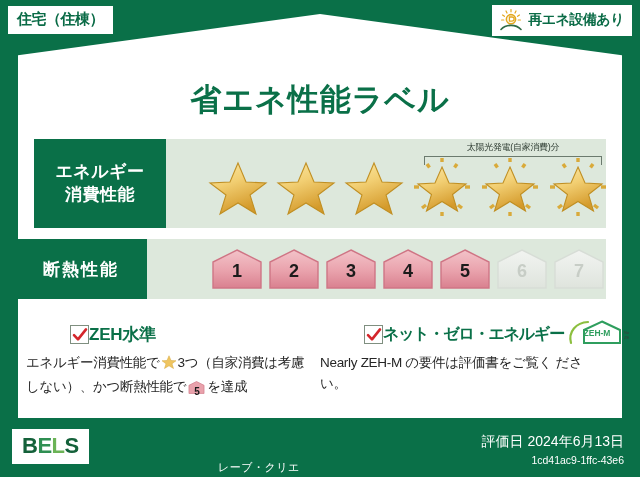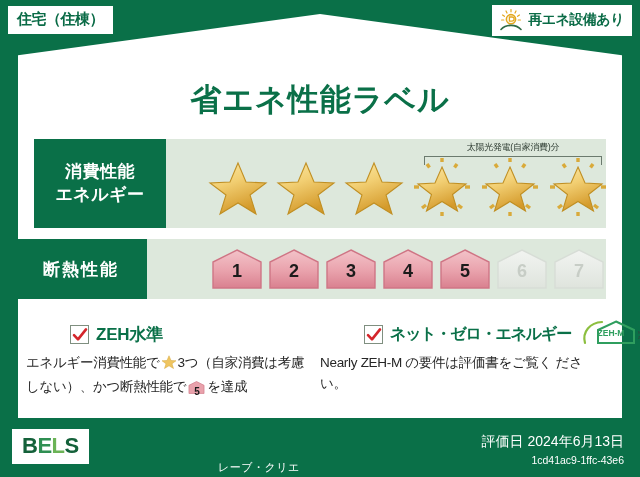"消費性能" span { order: before "エネルギー" -> after "エネルギー" }
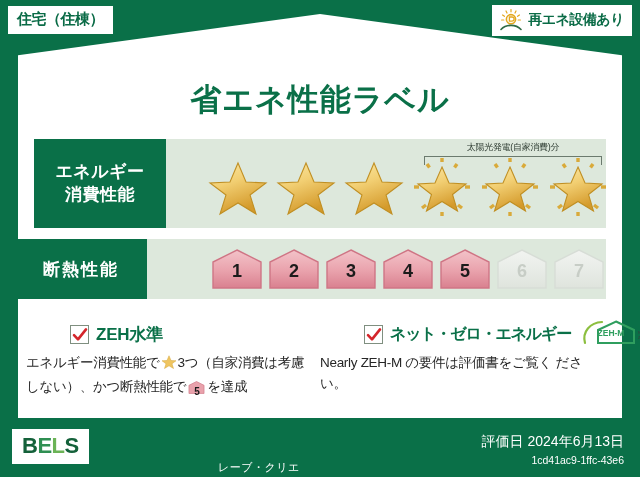"ZEH水準" .claim-head { gap: 7px -> 0 }
